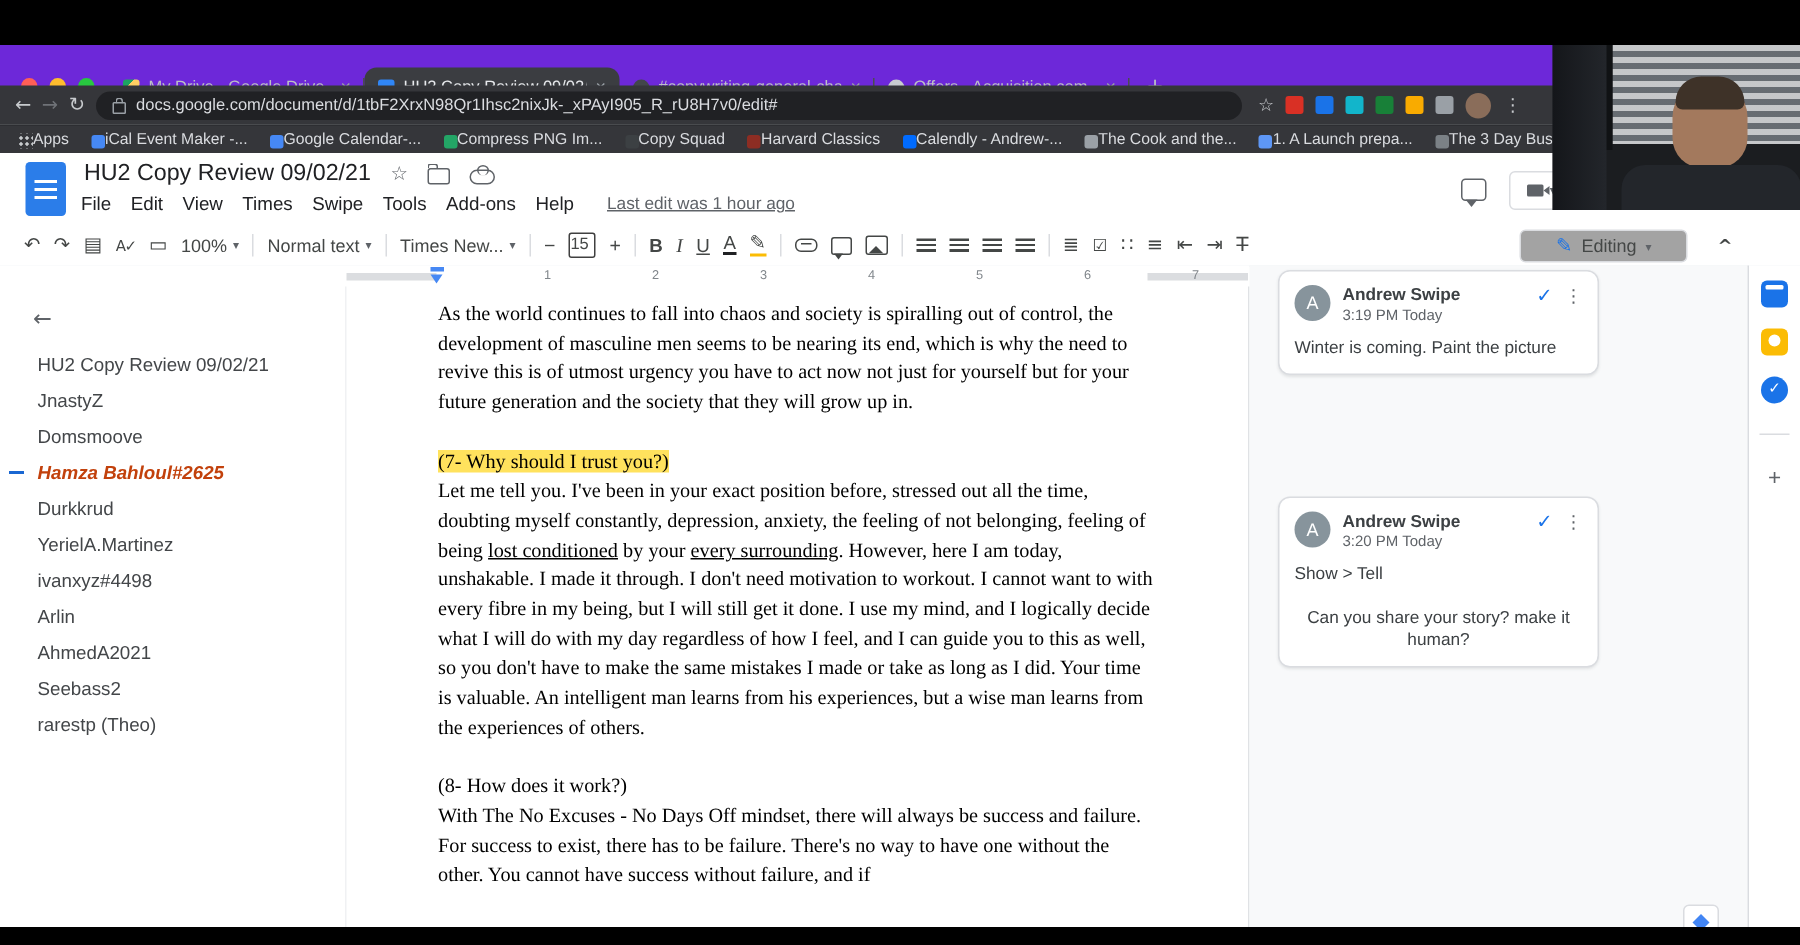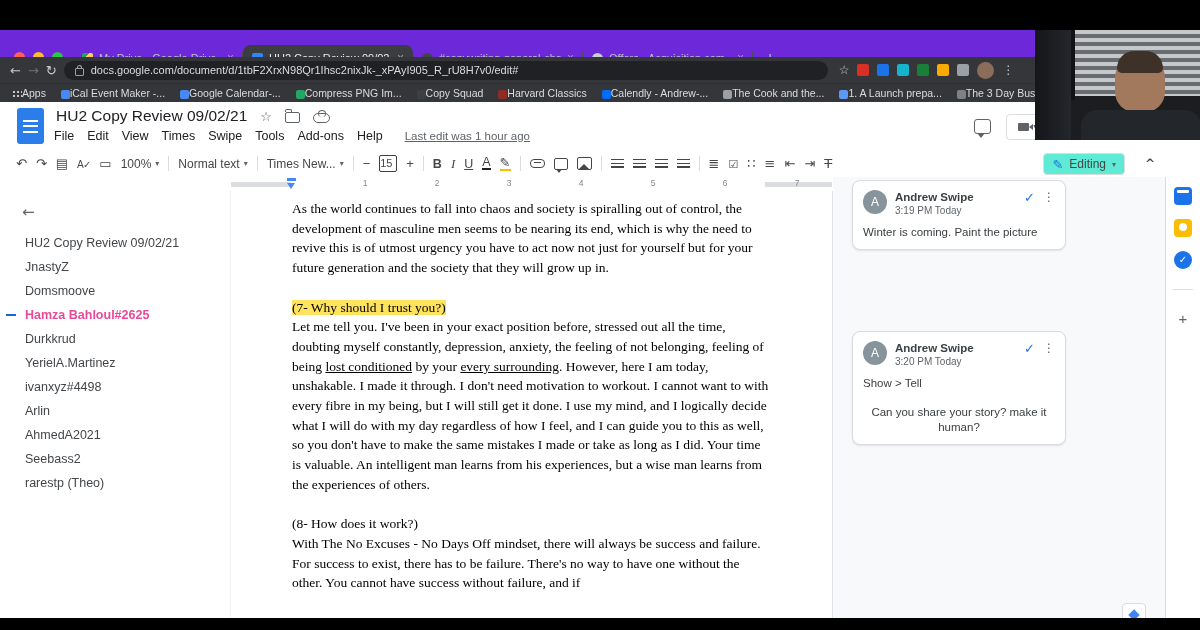"Editing" .editing-pill { background: #5eead4 -> #a3a3a3; padding: 0 8px -> 0 23px }
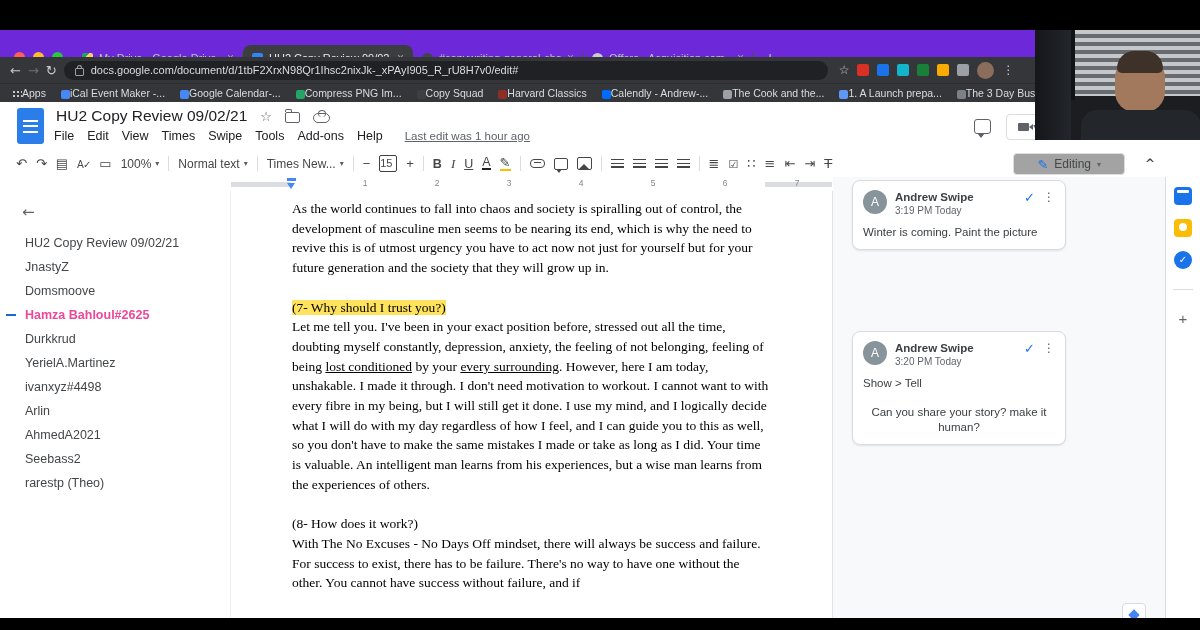"Hamza Bahloul#2625" .outline-item.active { color: #ec4899 -> #c2410c; font-style: none -> italic }
